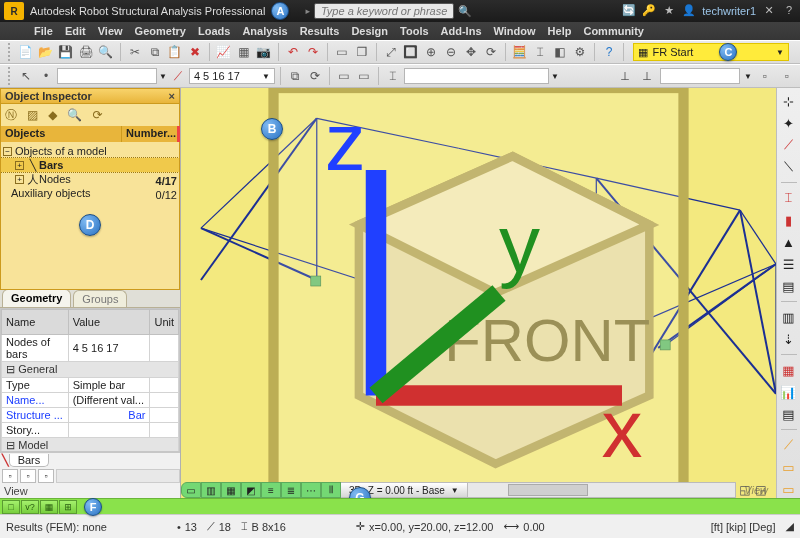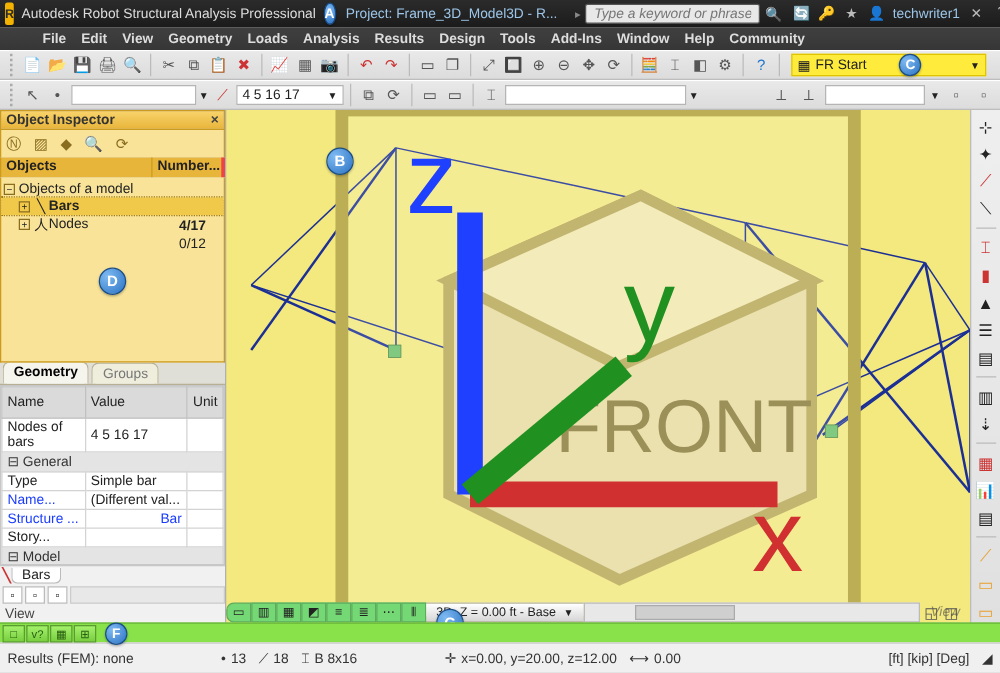"Project: Frame_3D_Model3D - R..." span.title-text { html: <span>Project: Frame_3D_Model3D - R...</span> -> none }
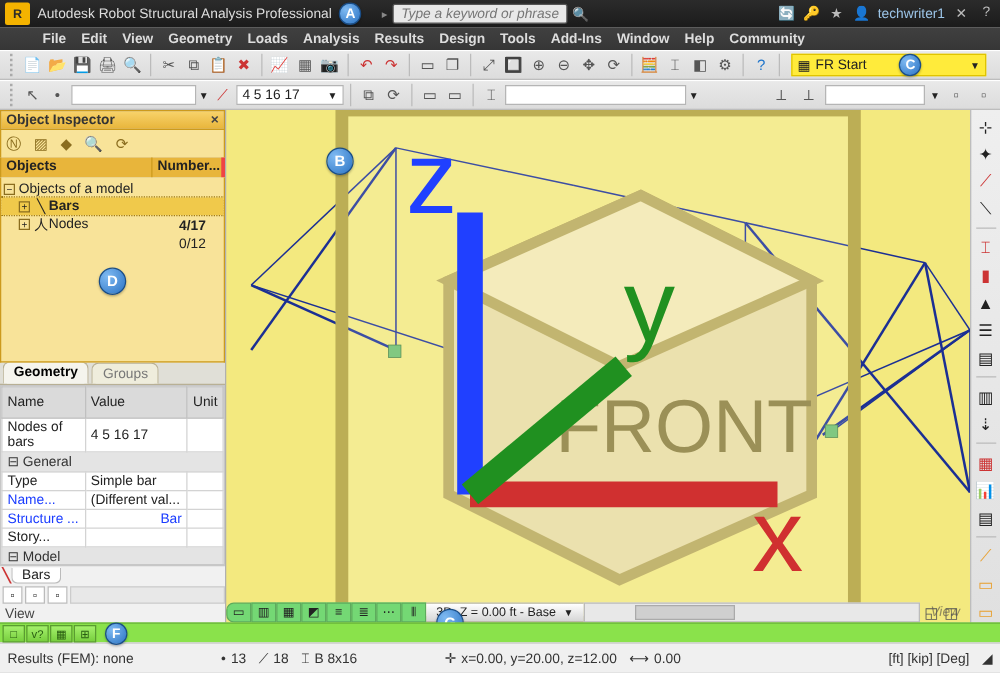"4/17" .tree-row .num { text-align: center -> right }
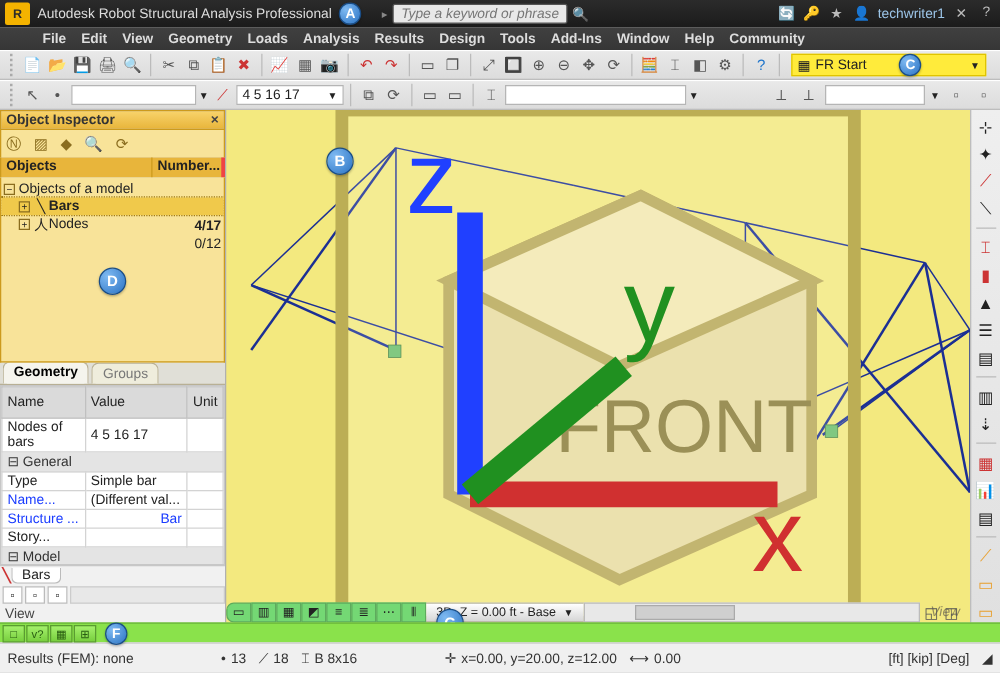"Auxiliary objects" div.tree-row { html: none -> <div> <span>Auxiliary objects</span> </div> }
